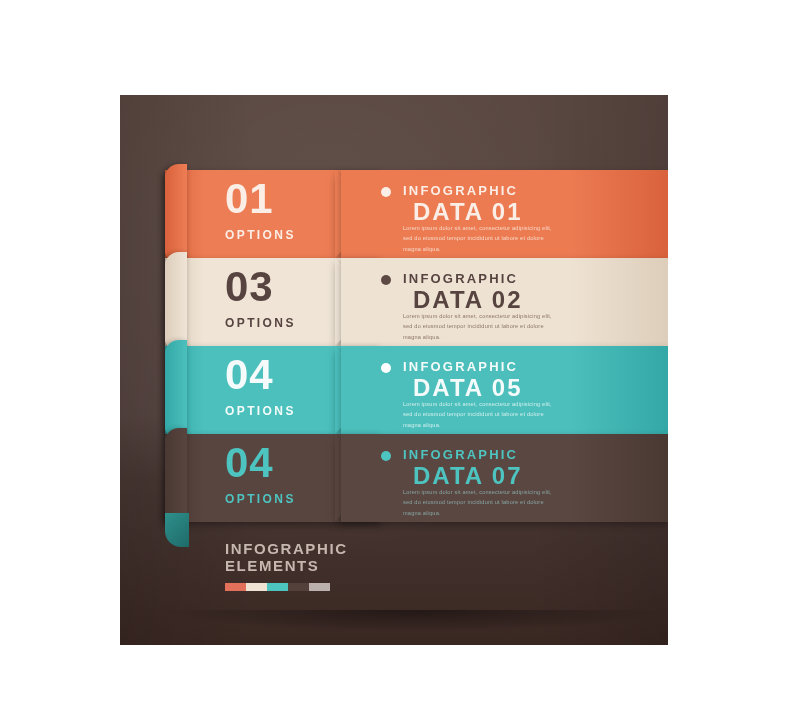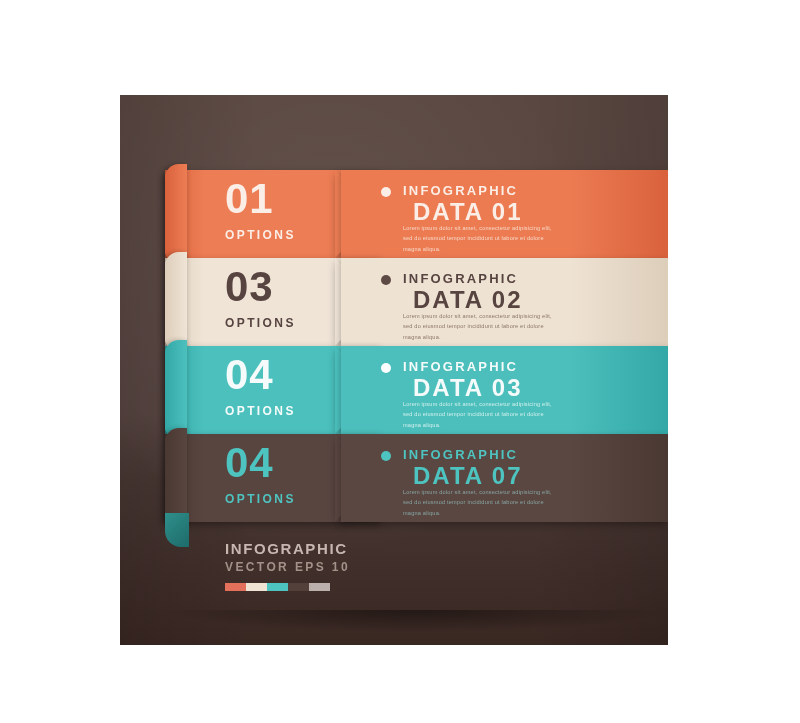"DATA 03" div.h-lg { text: 03 -> 05 }
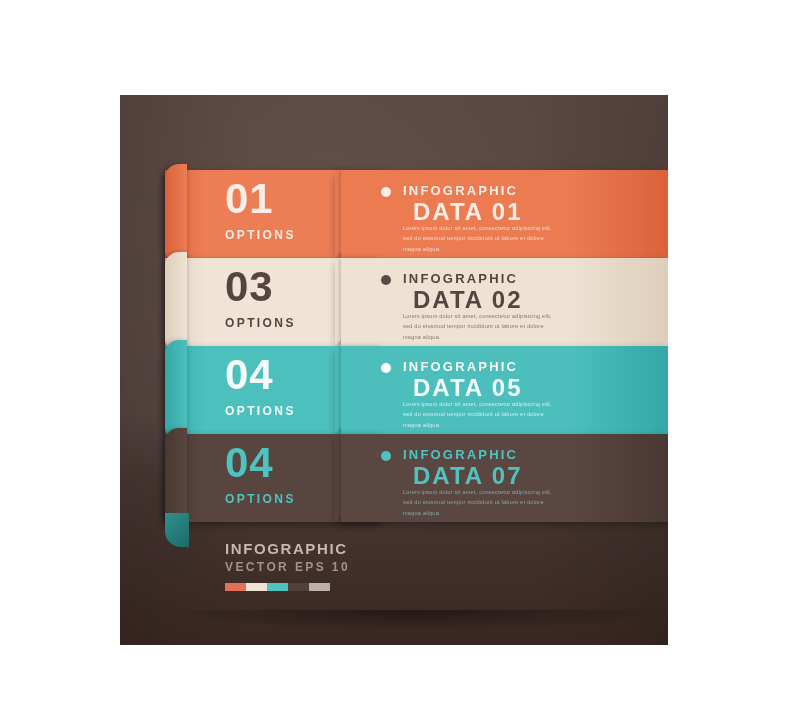"ELEMENTS" div.cap1 { html: none -> <div>ELEMENTS</div> }
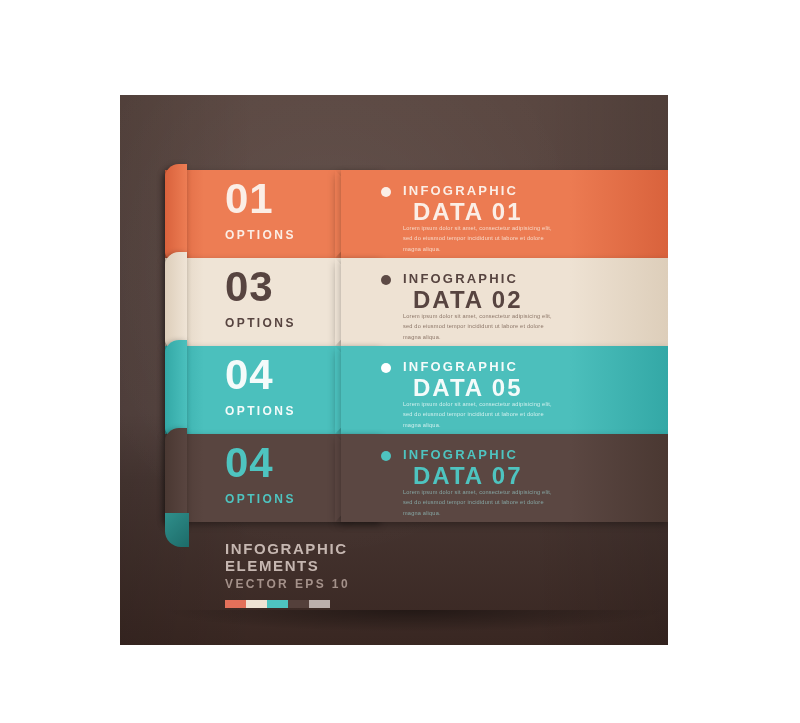"VECTOR EPS 10" div.cap2 { html: <div>VECTOR EPS 10</div> -> none }
